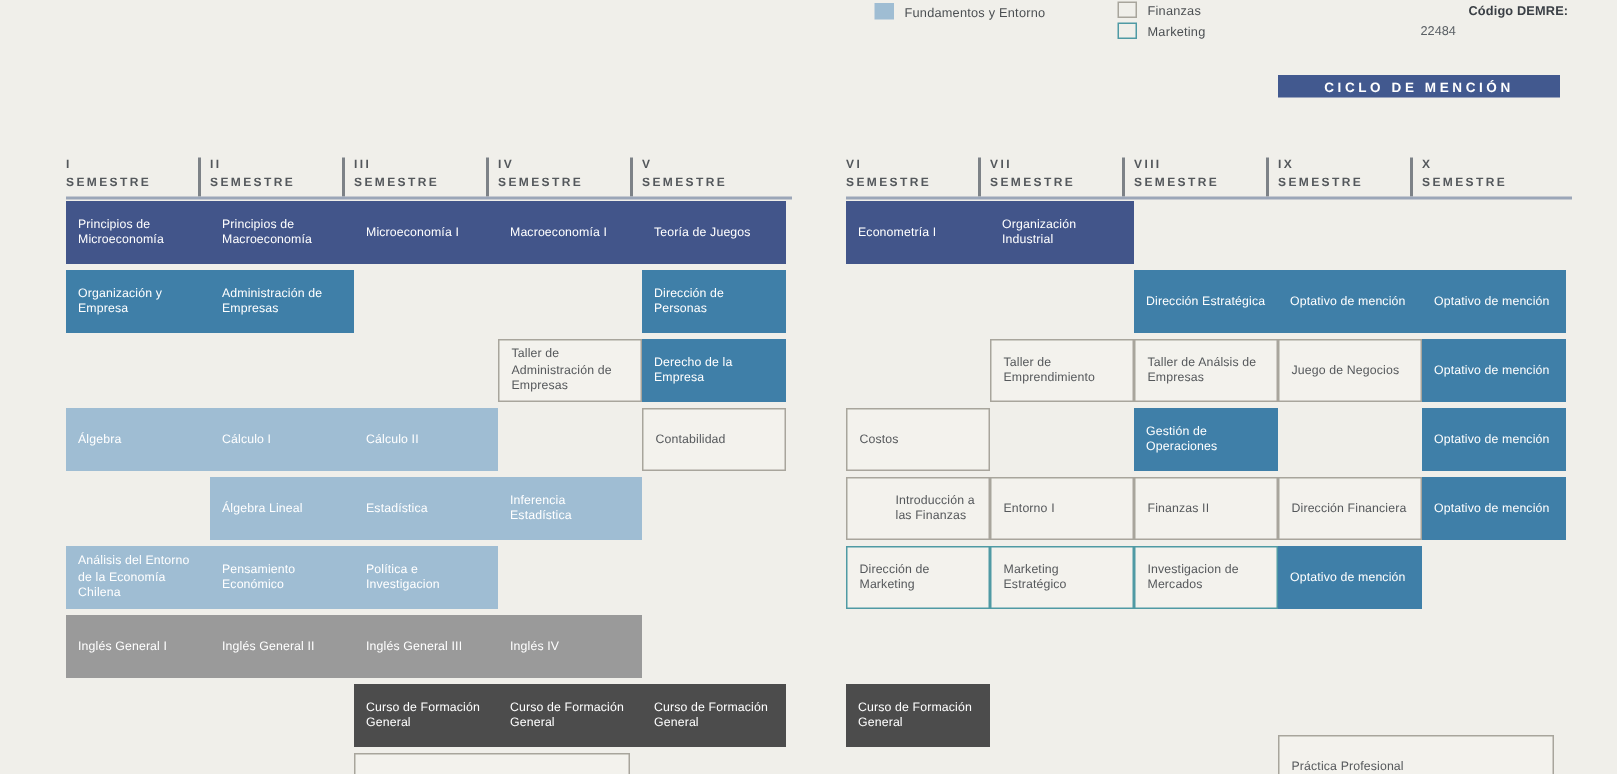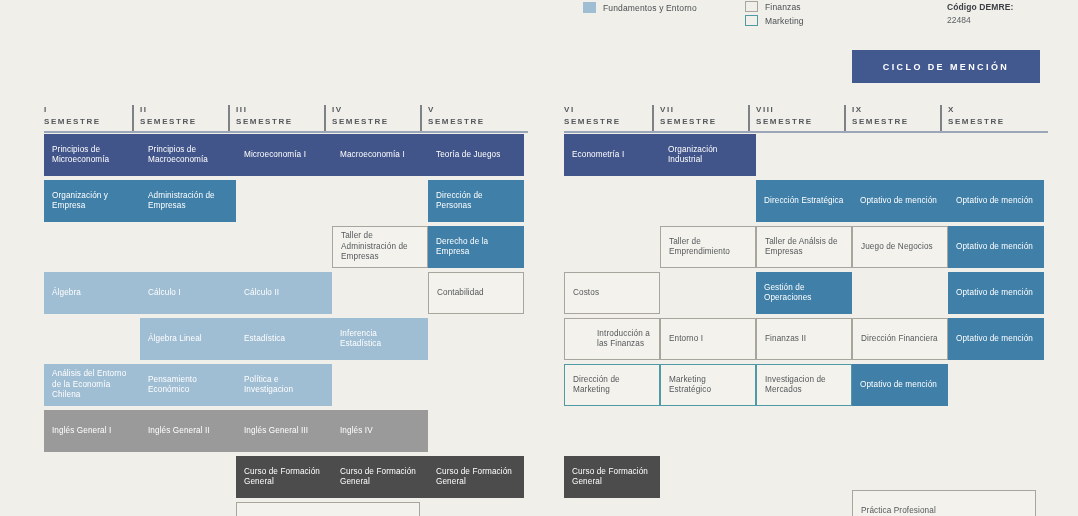"Código DEMRE:" .demre-title { margin-left: none -> 32px }
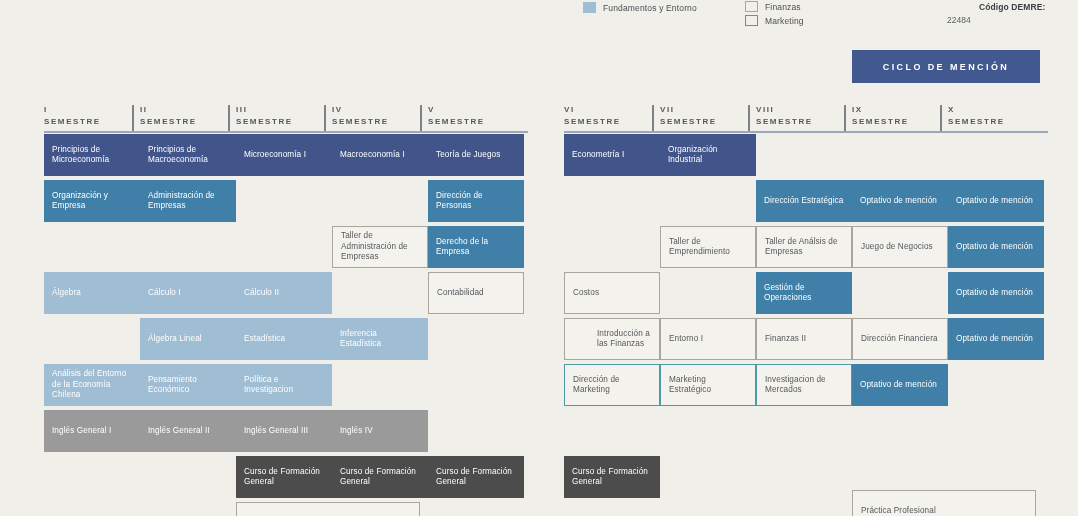"CICLO DE MENCIÓN" .cycle-bar { height: 33px -> 15px }
